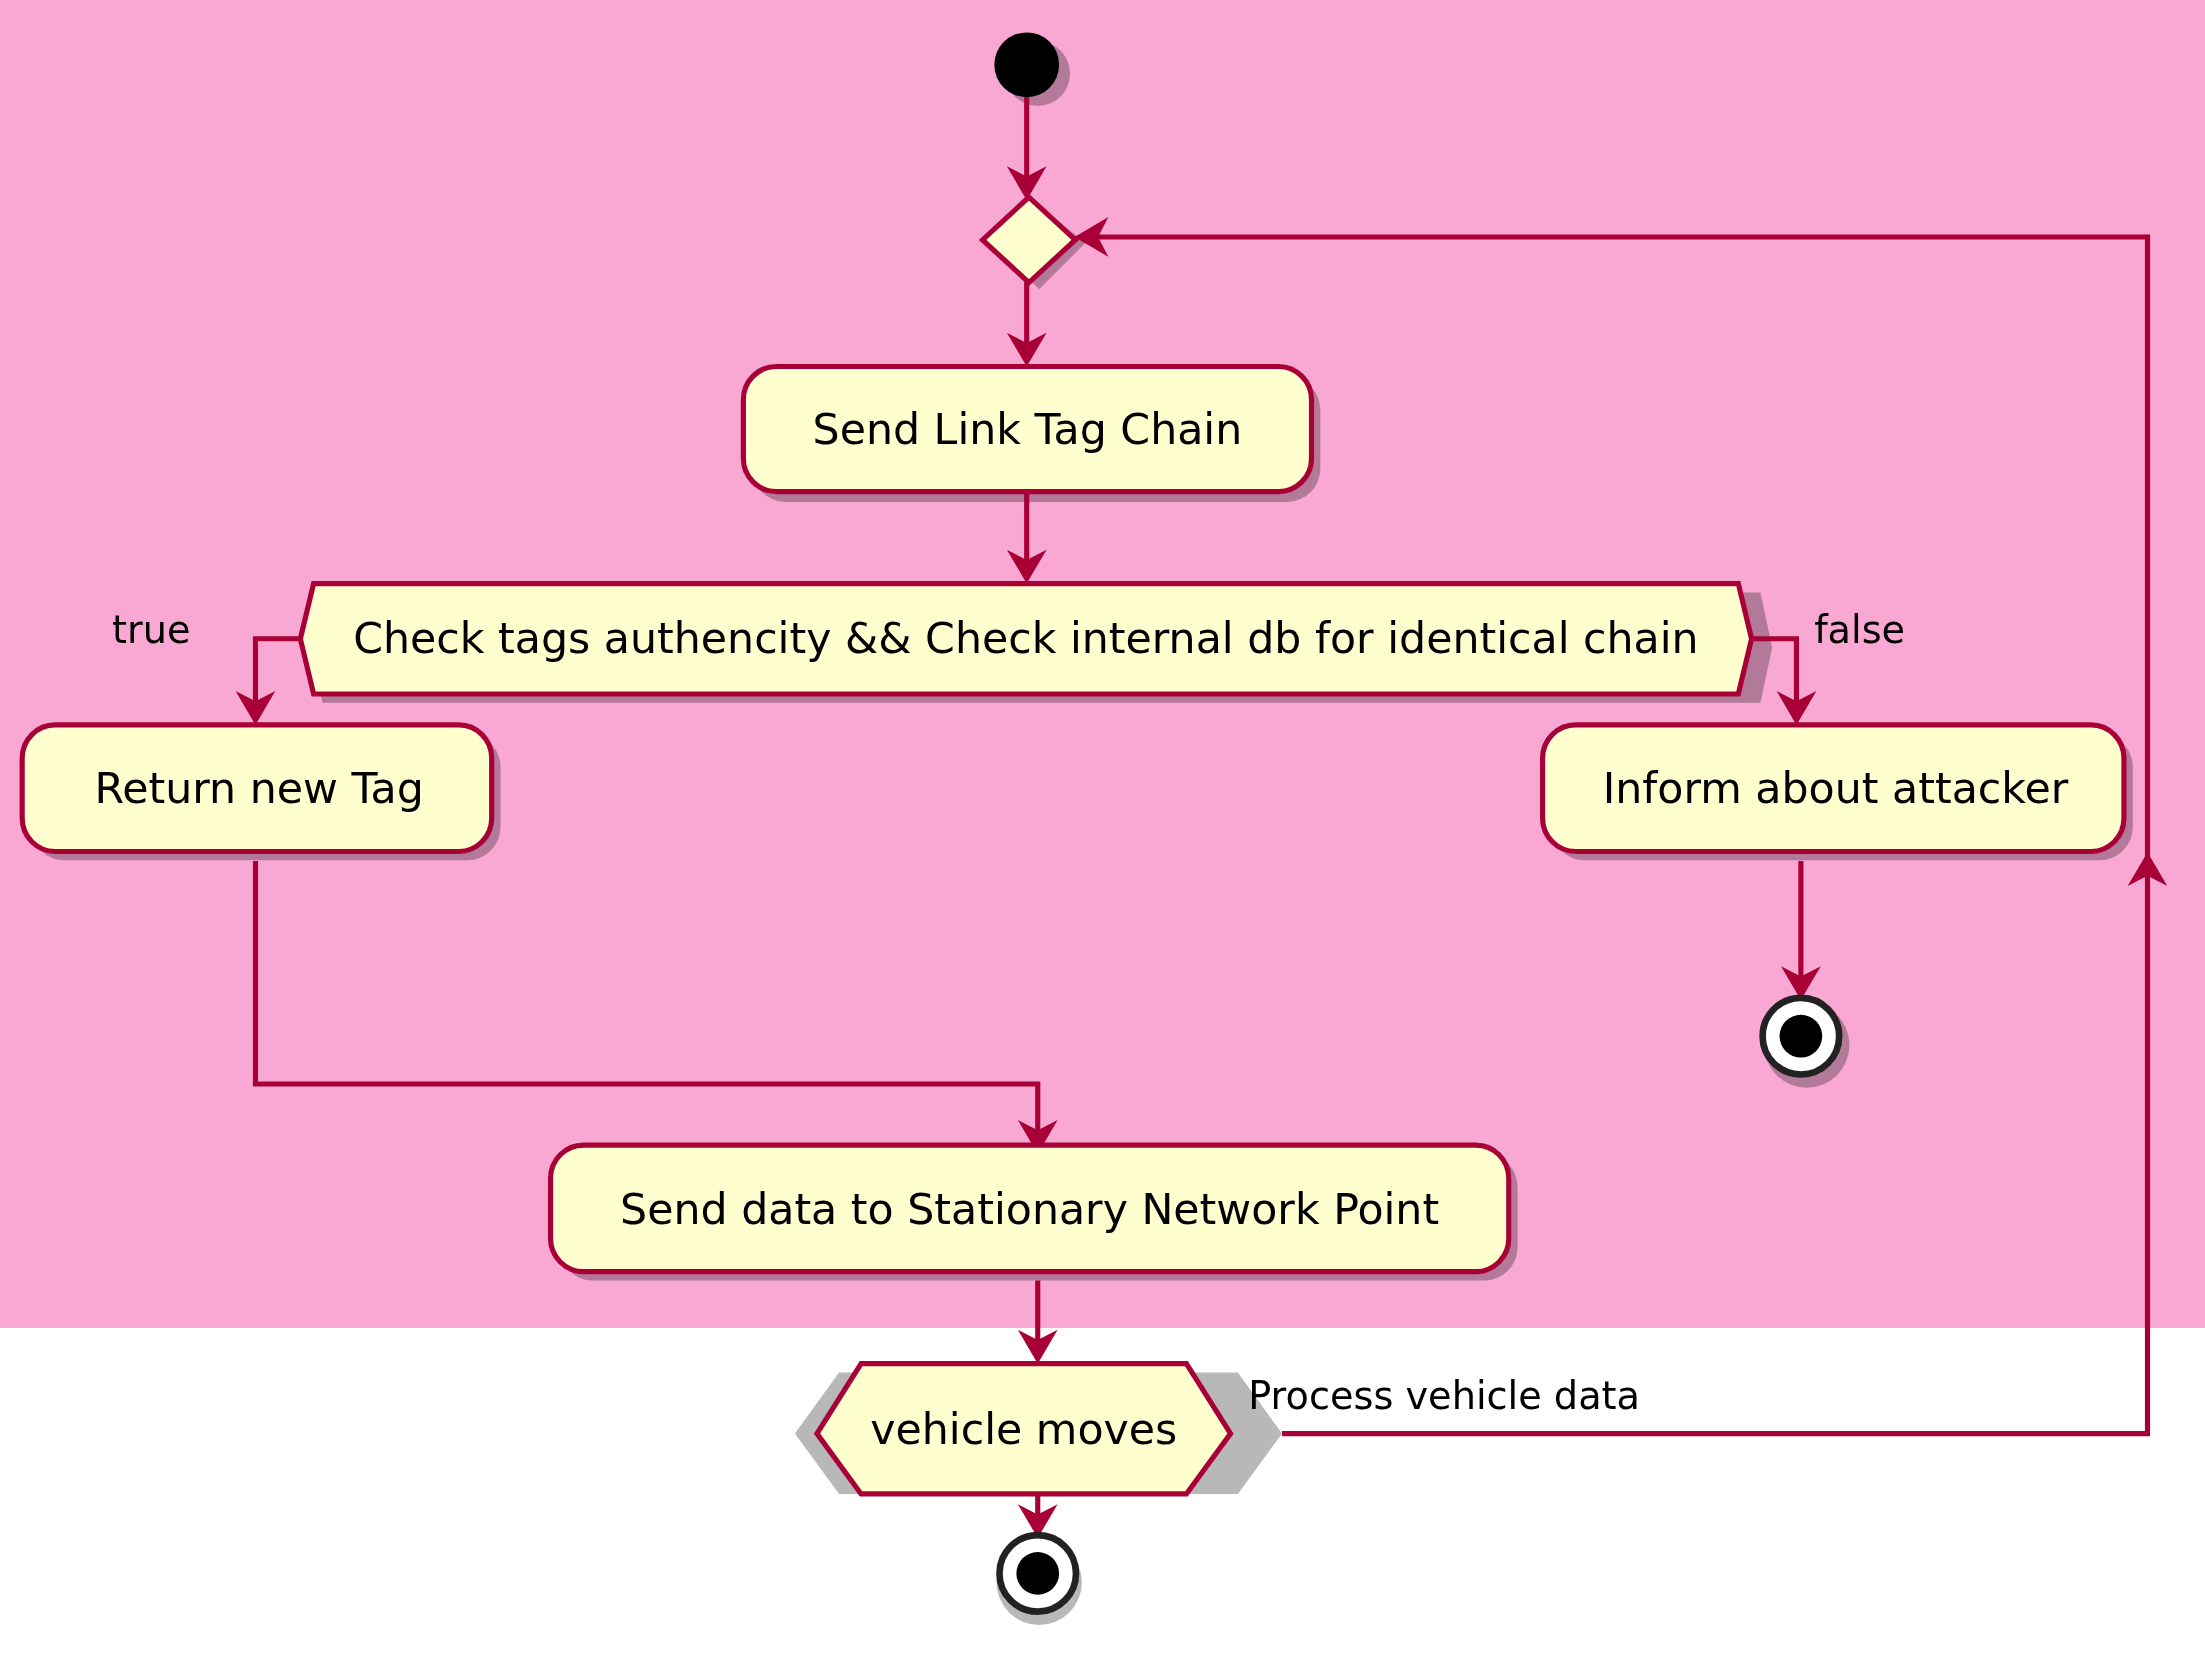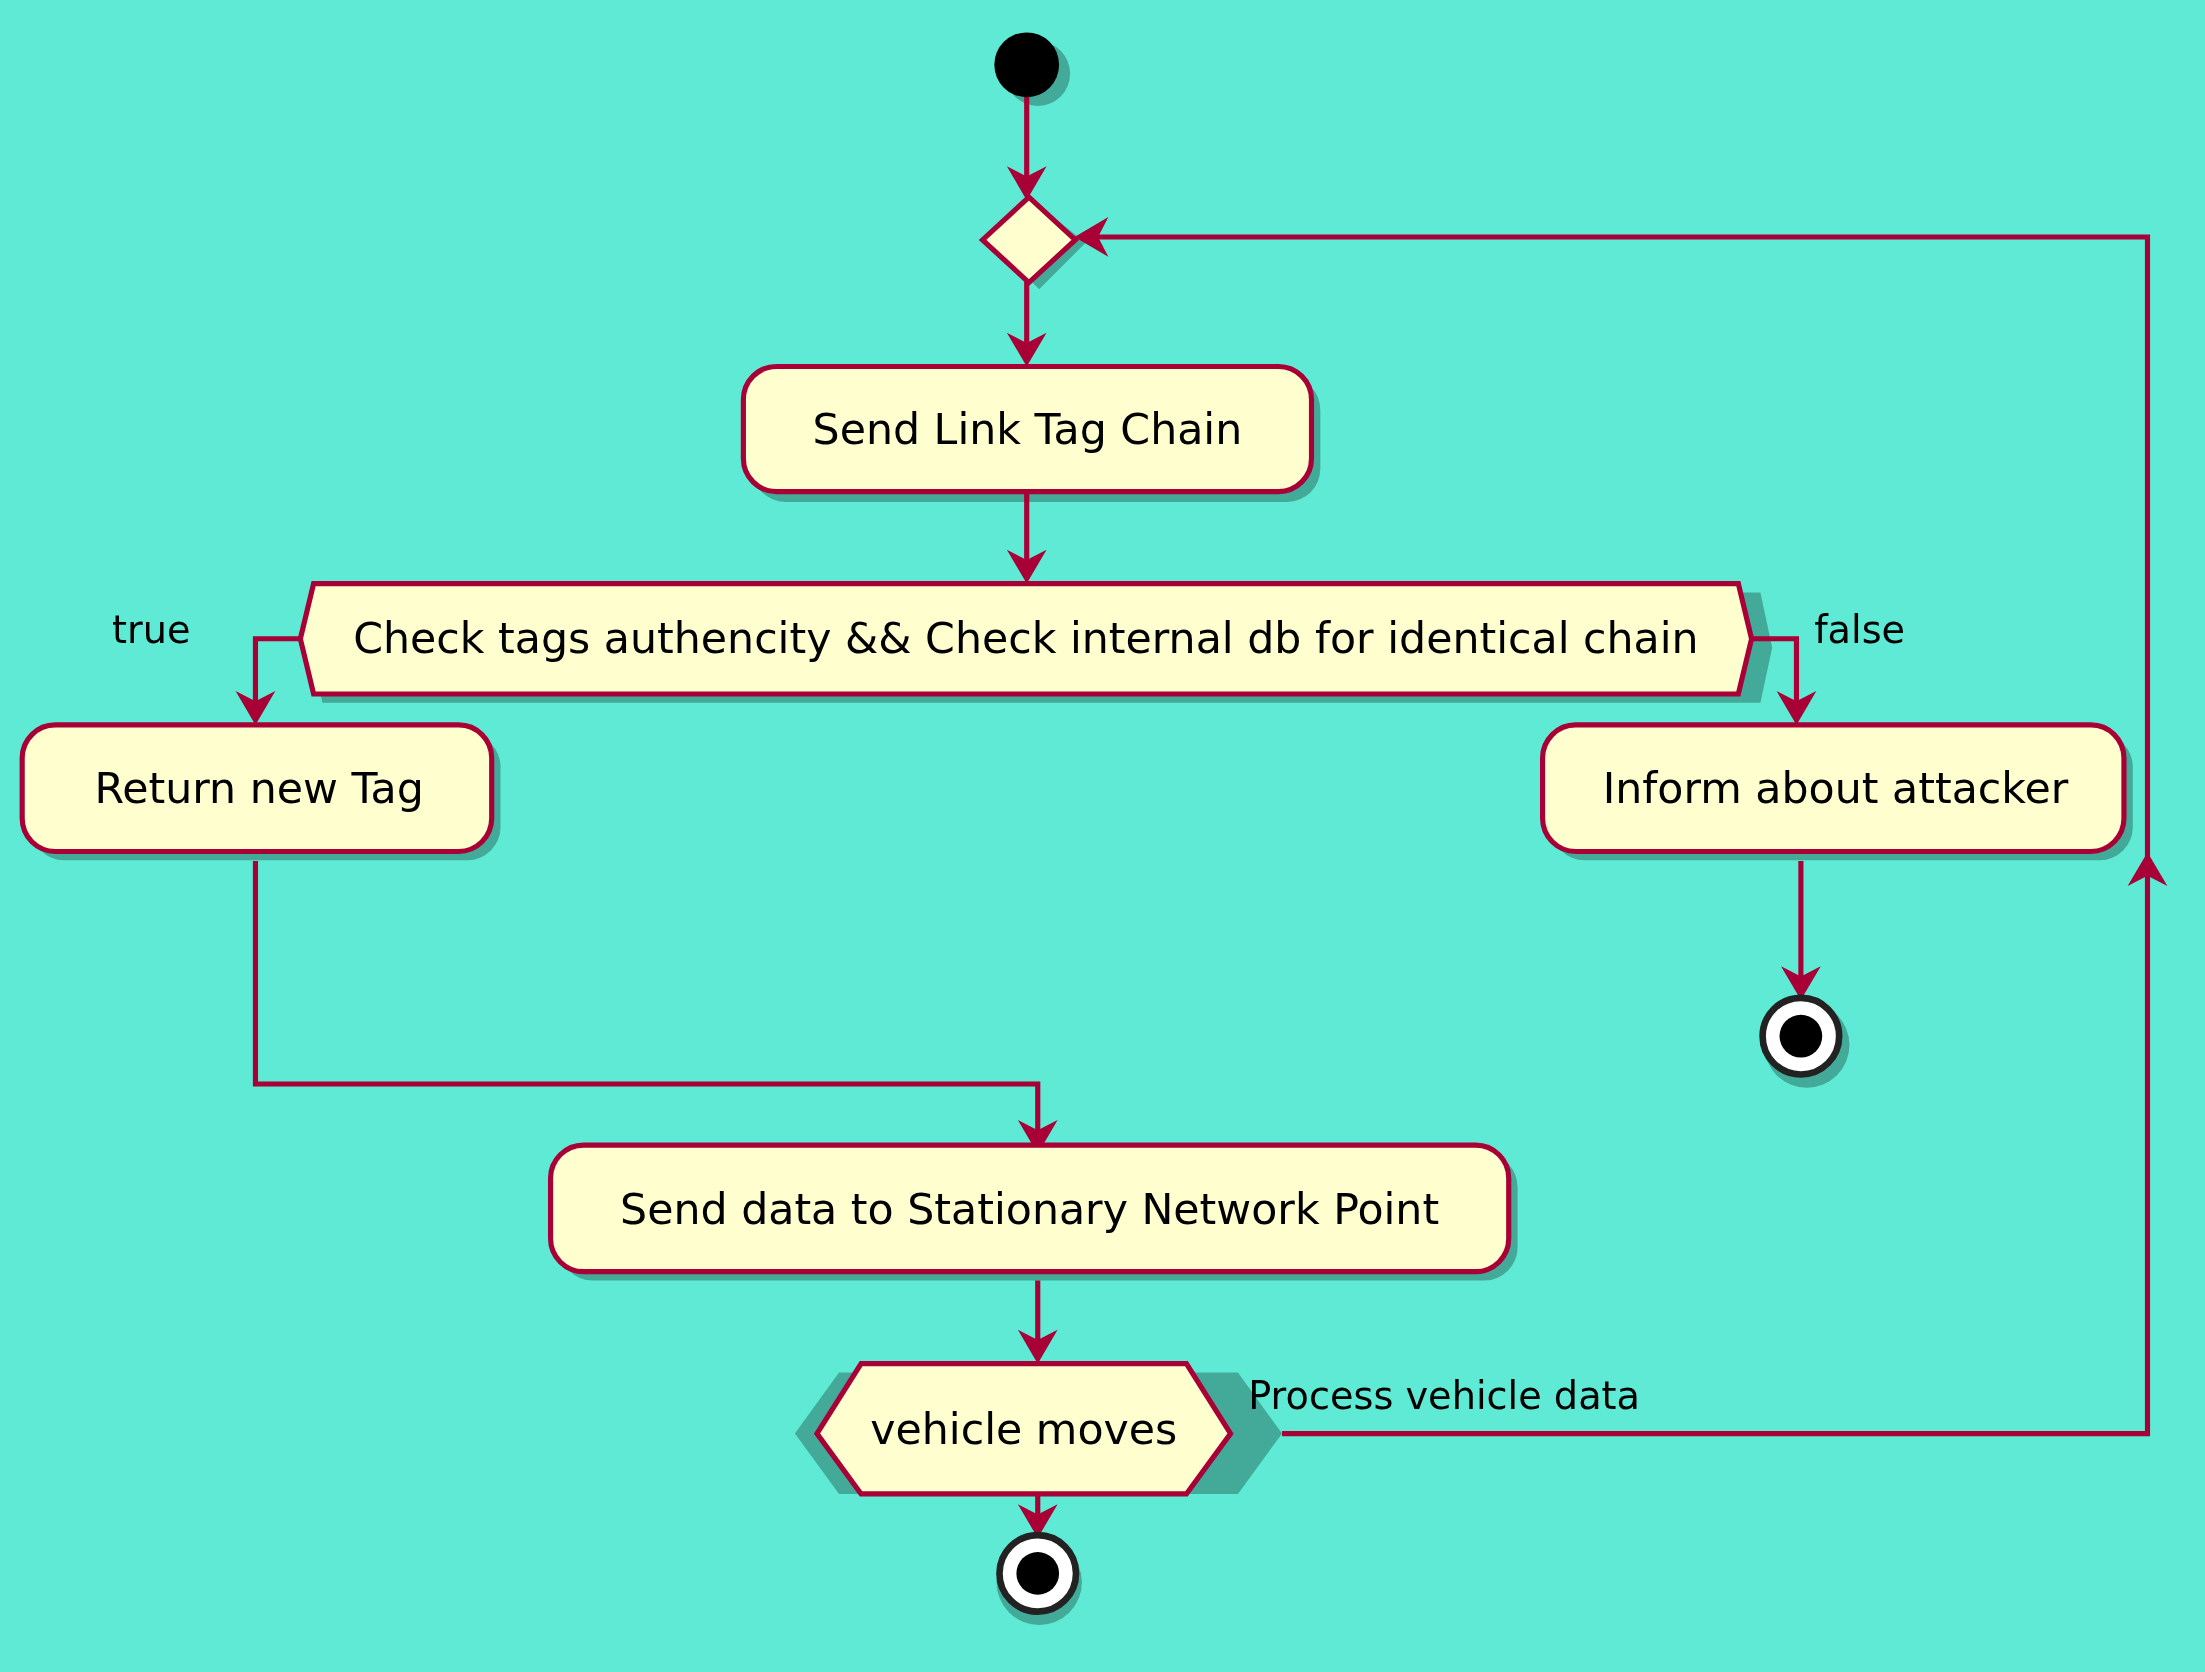"Send Link Tag Chain" #diagram-root { background: #5eead4 -> #f9a8d4; height: 1672px -> 1328px }
